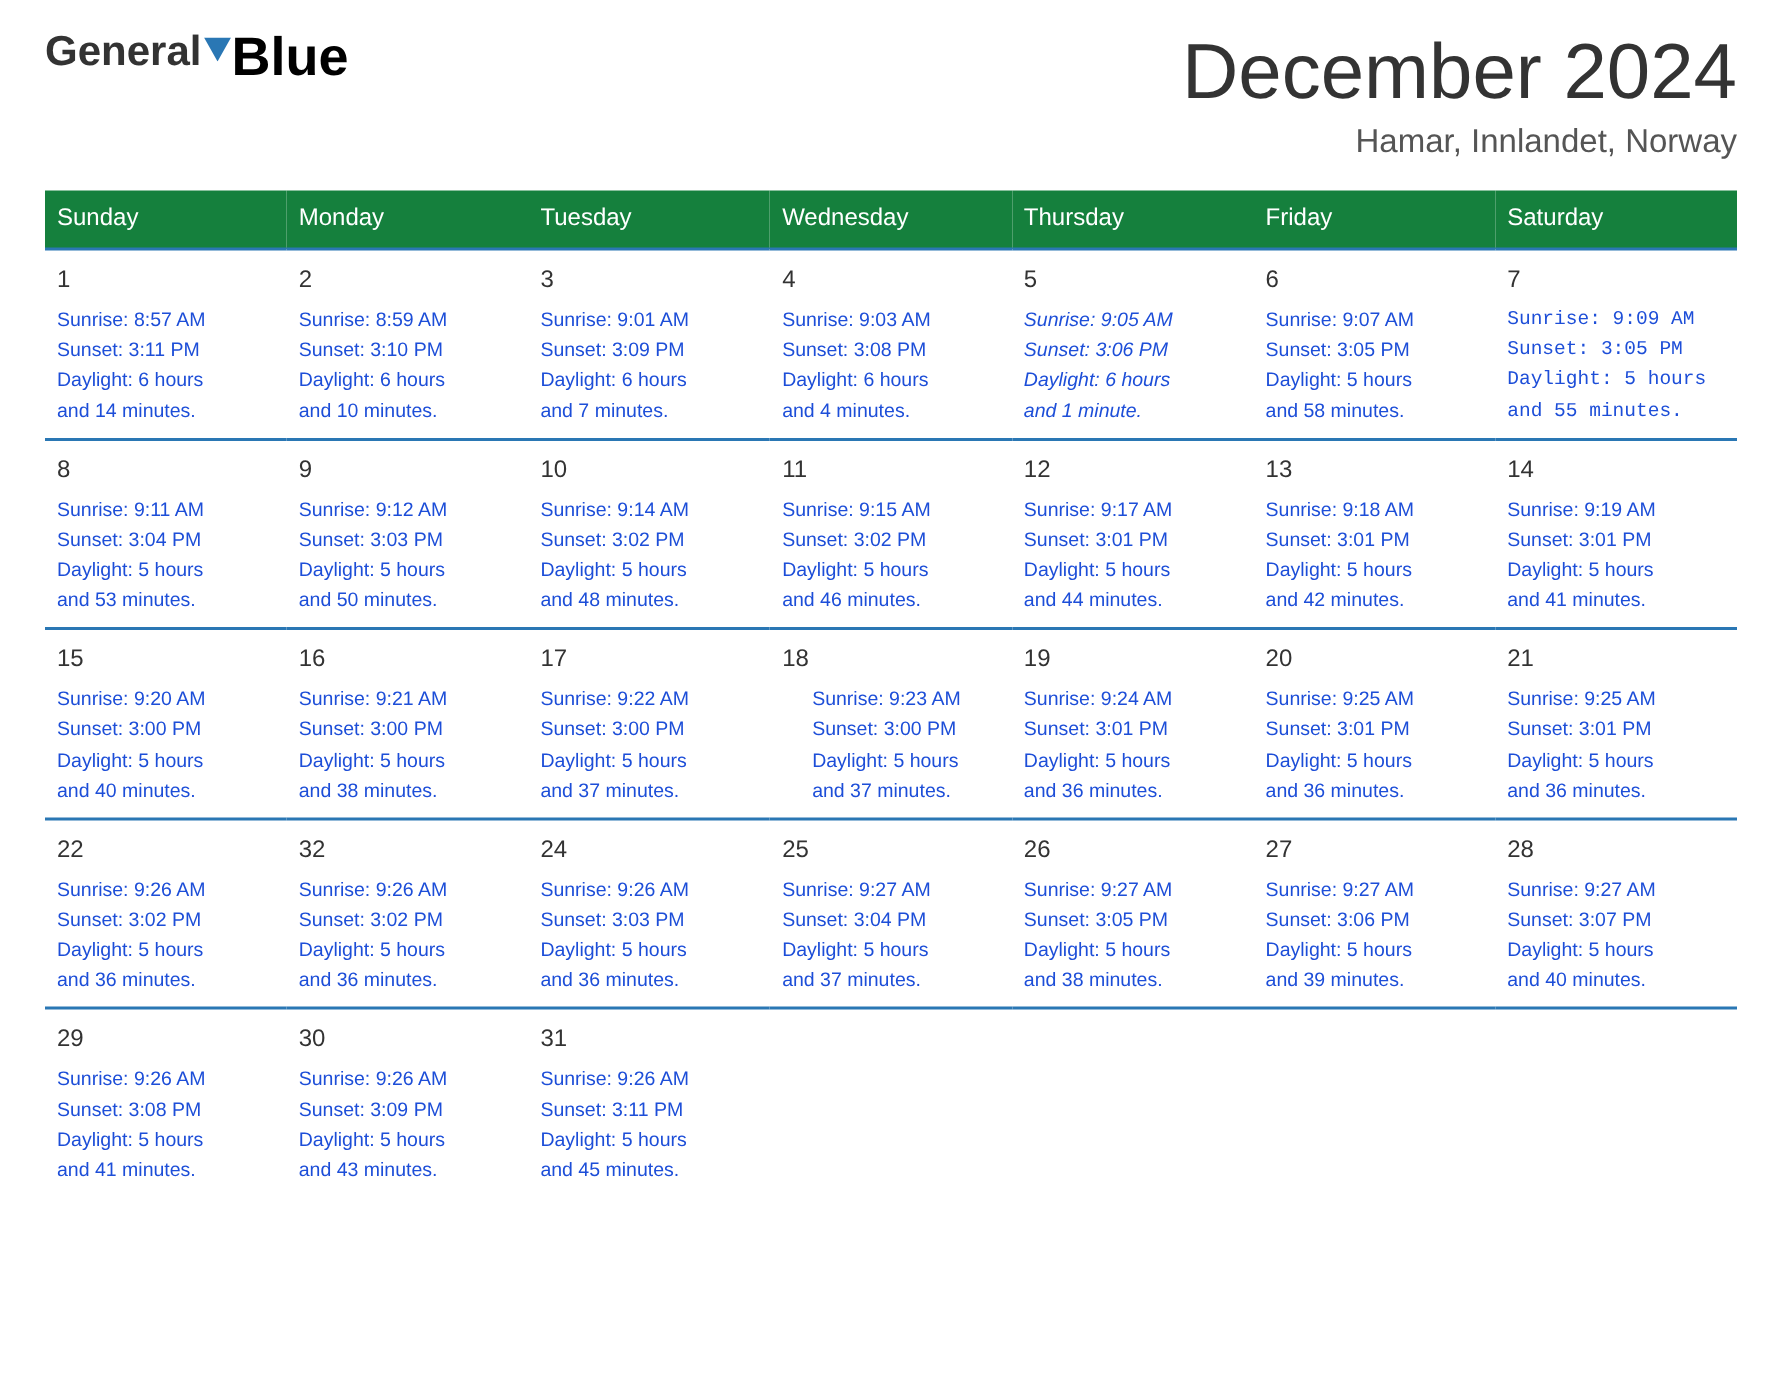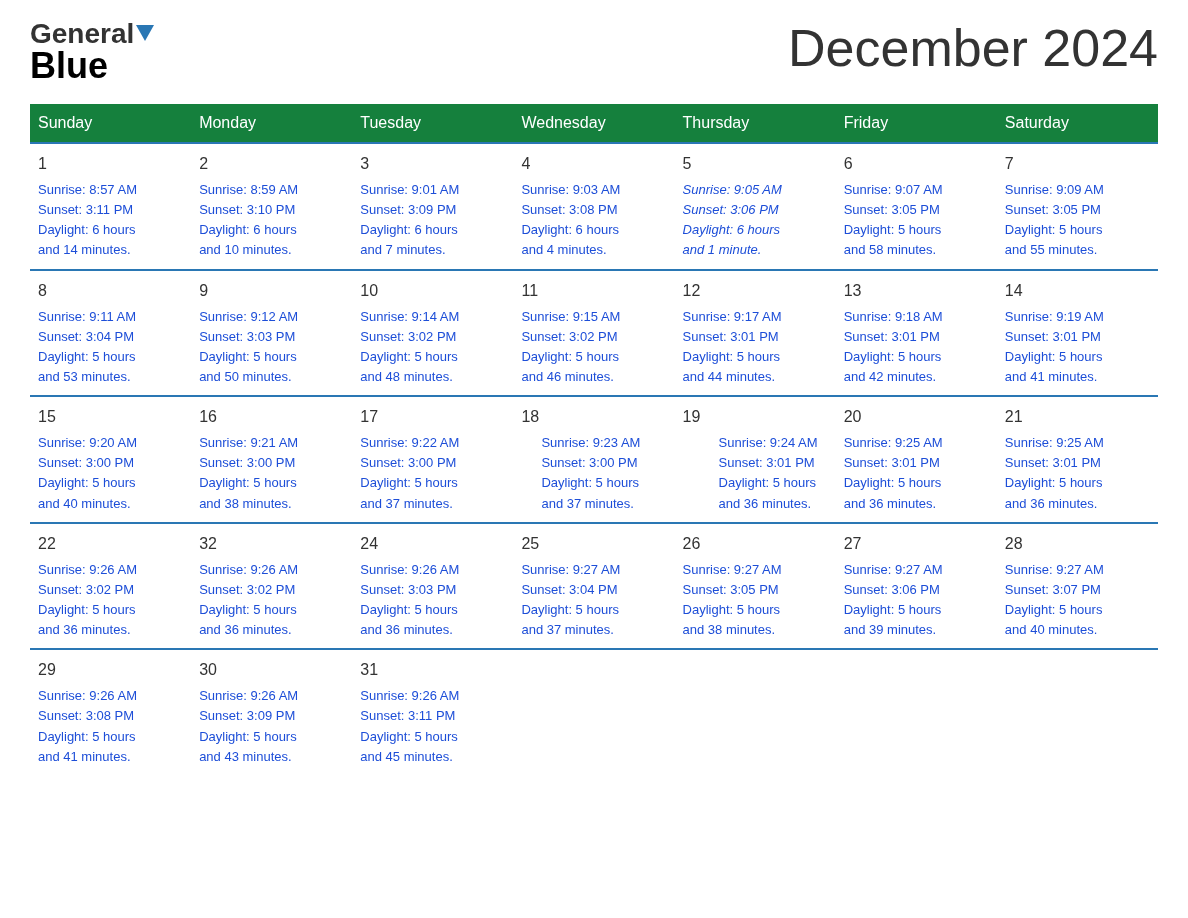"General" .logo { flex-direction: column -> row }
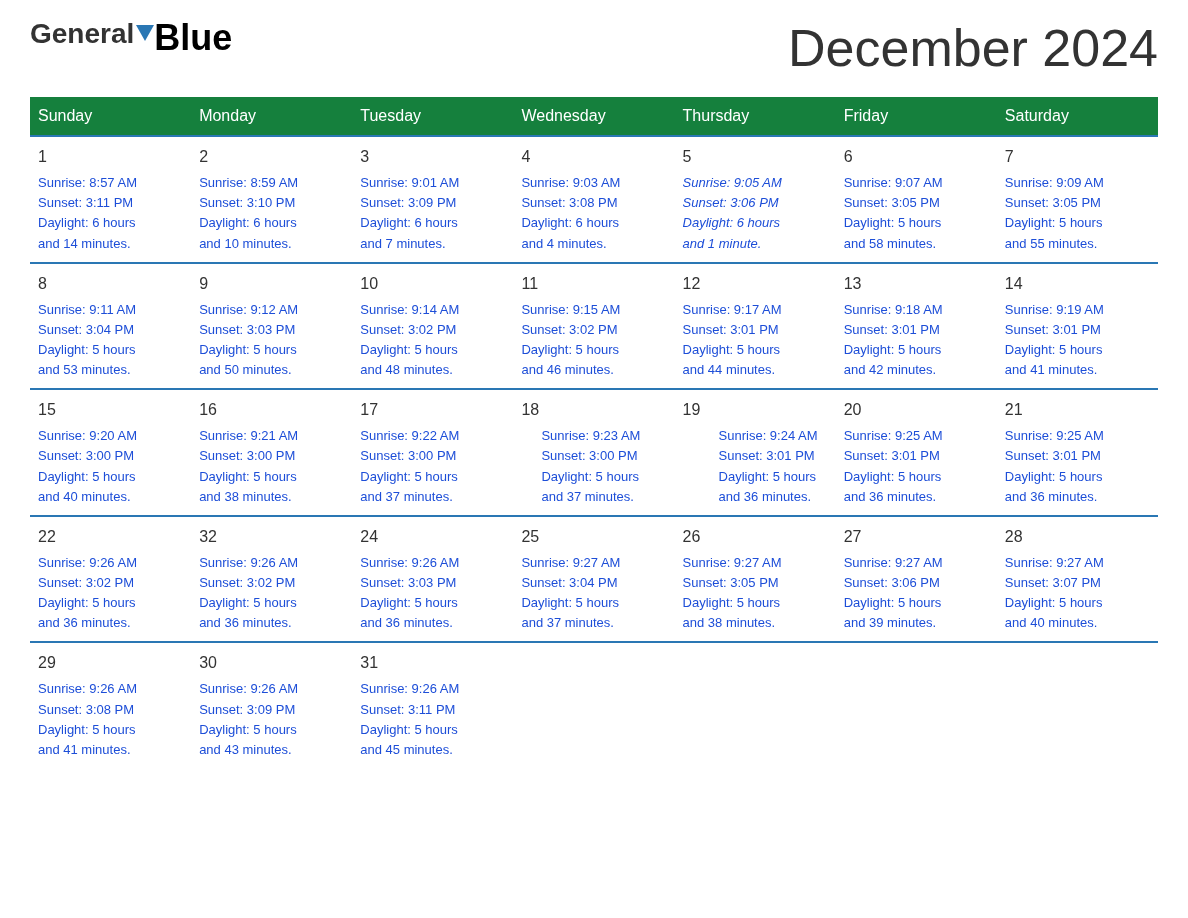"Hamar, Innlandet, Norway" div.calendar-subtitle { html: none -> <div>Hamar, Innlandet, Norway</div> }
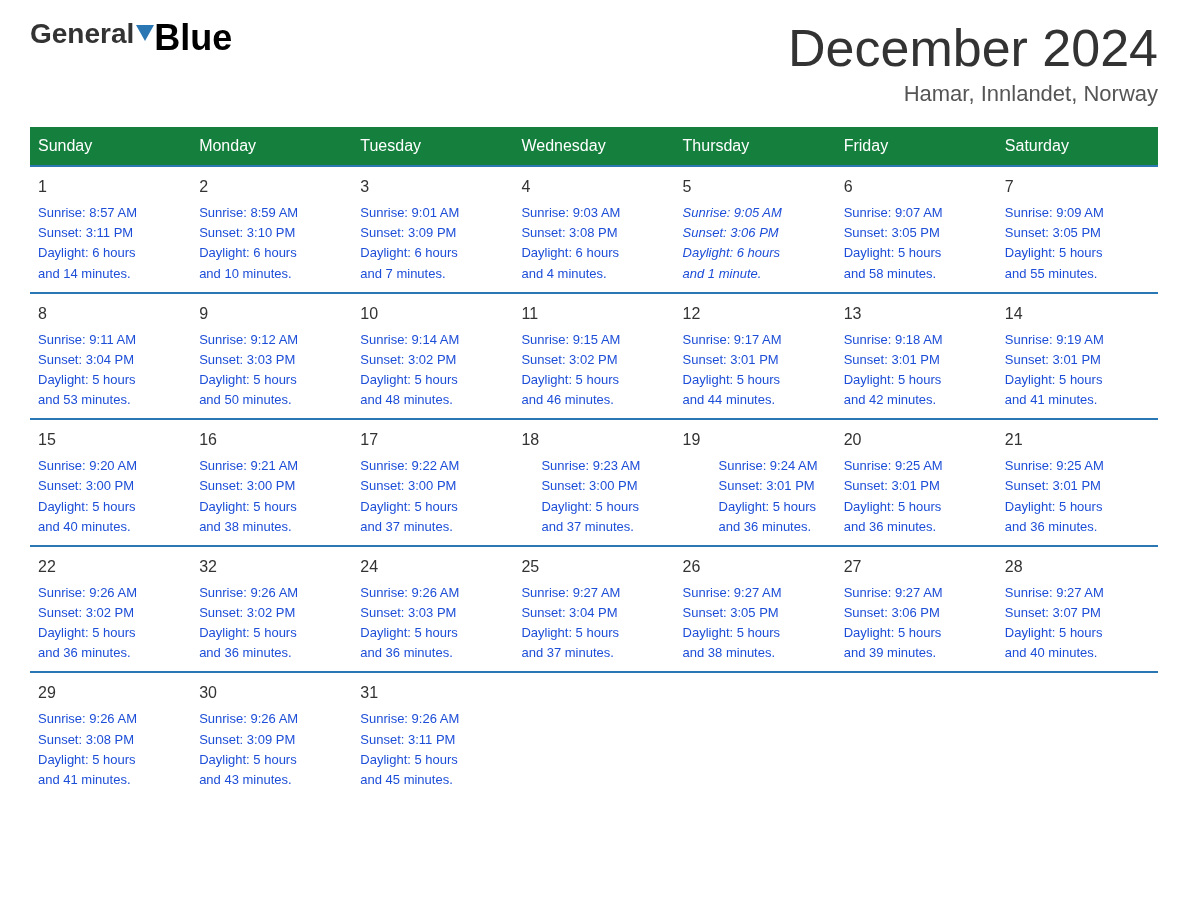"Sunrise: 9:09 AM" div.day-info { font-family: none -> Liberation Mono, monospace }
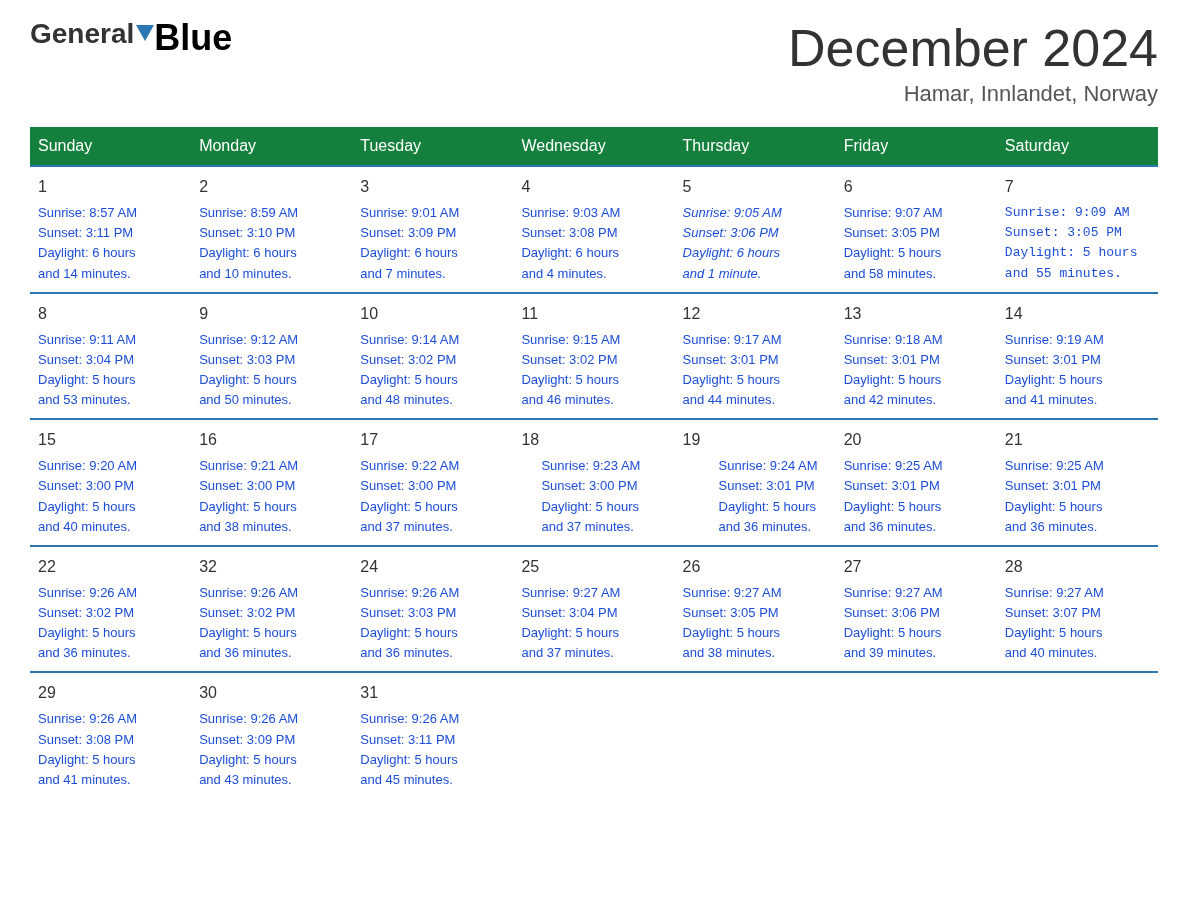"Sunrise: 9:24 AM" div.day-info { margin-left: 36px -> none }
